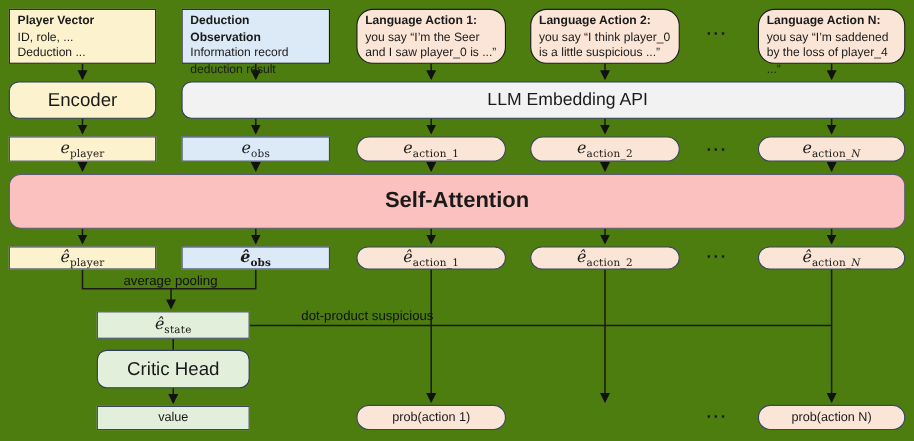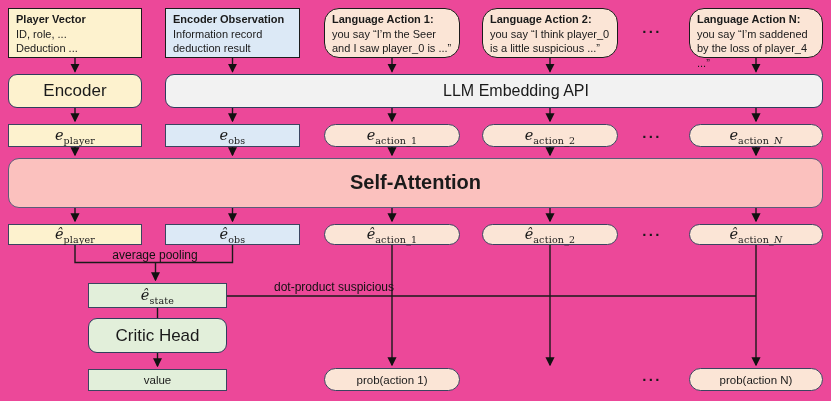"Player Vector" #stage { background: #ec4899 -> #4d7c0f }
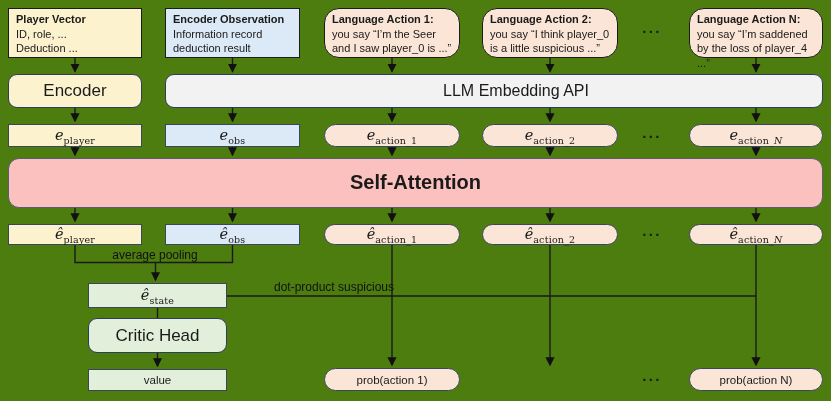"Encoder Observation" div.t { text: Encoder -> Deduction }
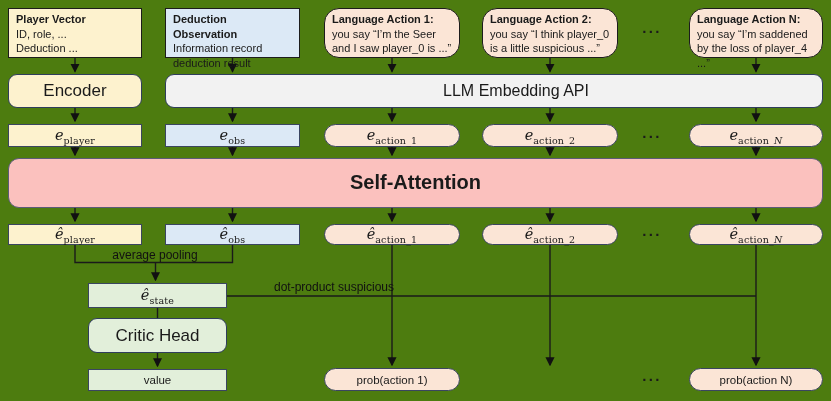"êobs" div.box { font-weight: none -> bold }
